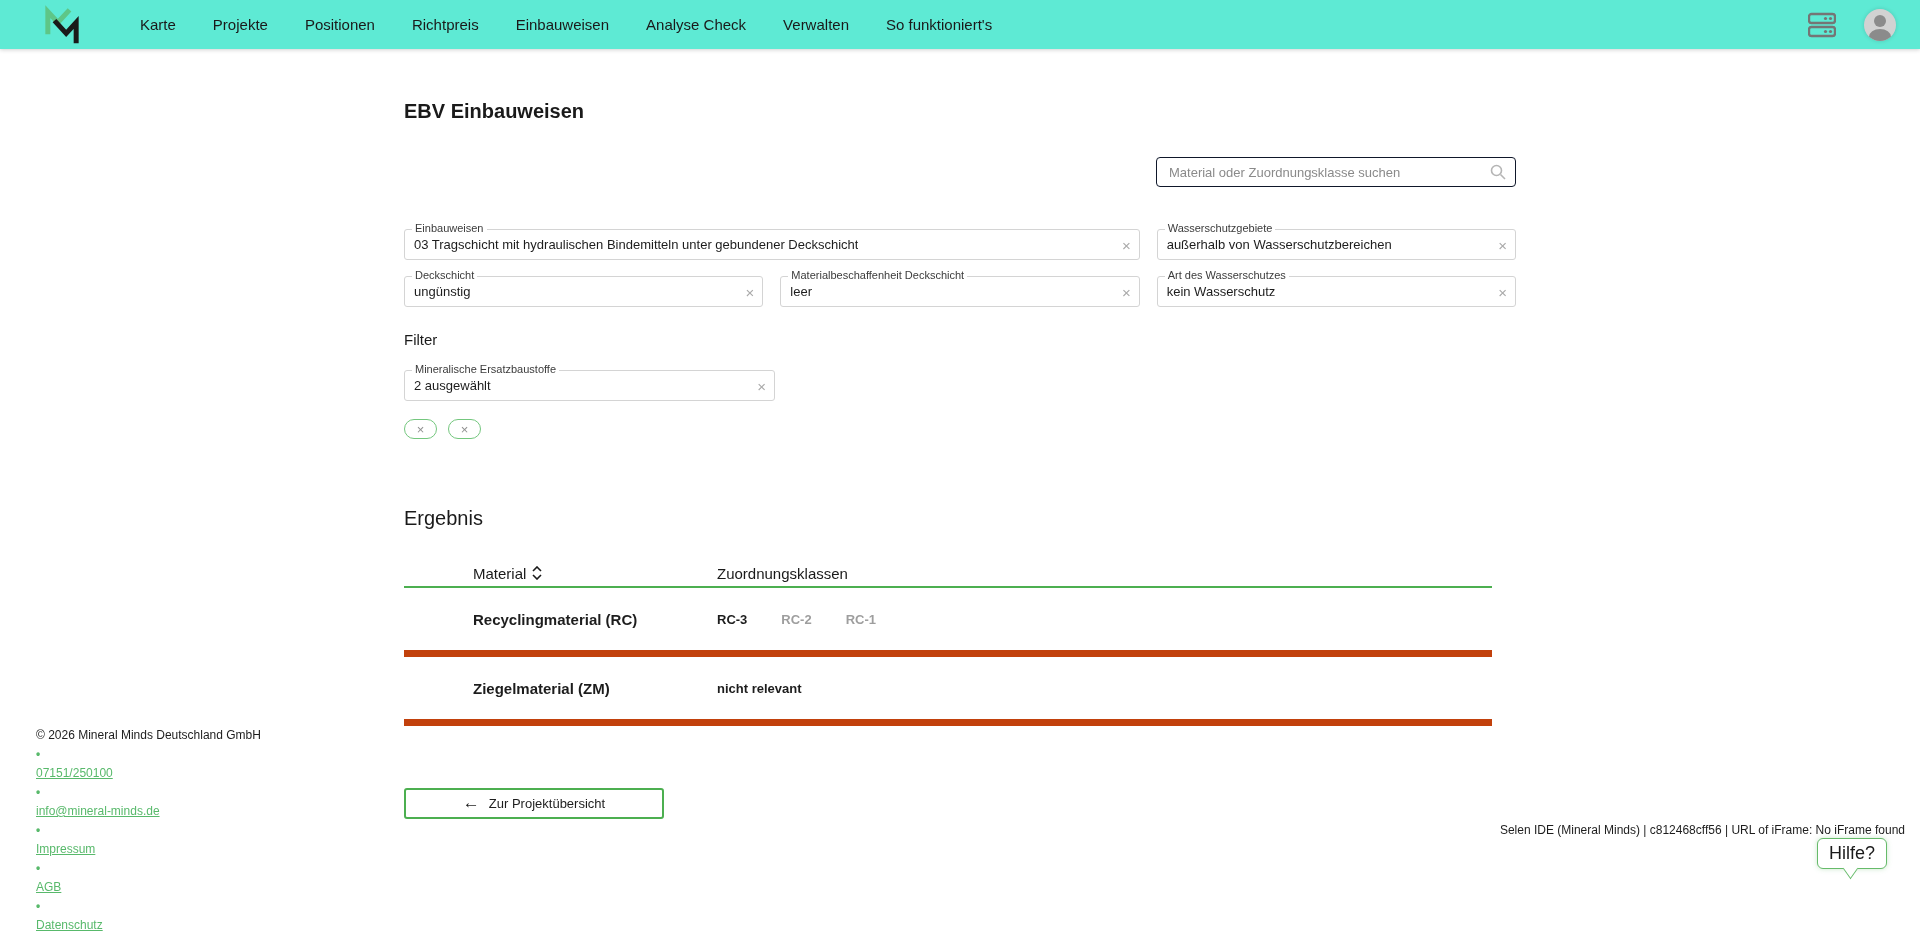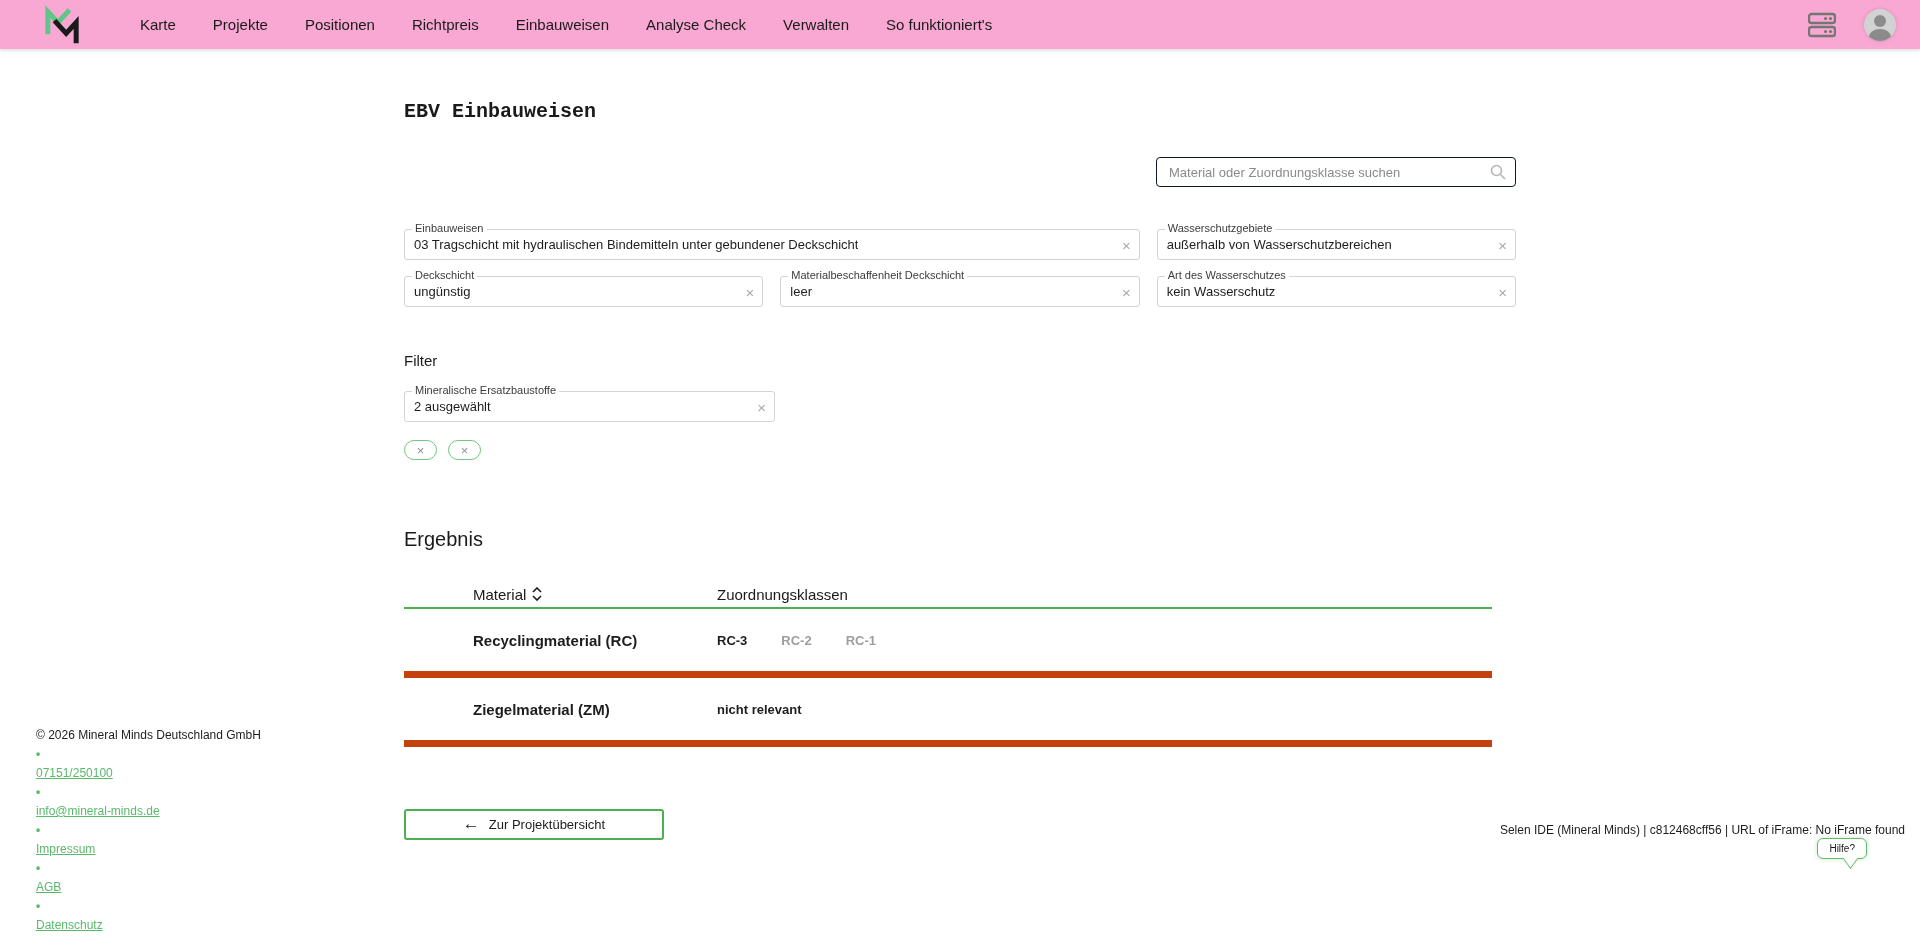"Karte" .appbar { background: #f9a8d4 -> #5eead4 }
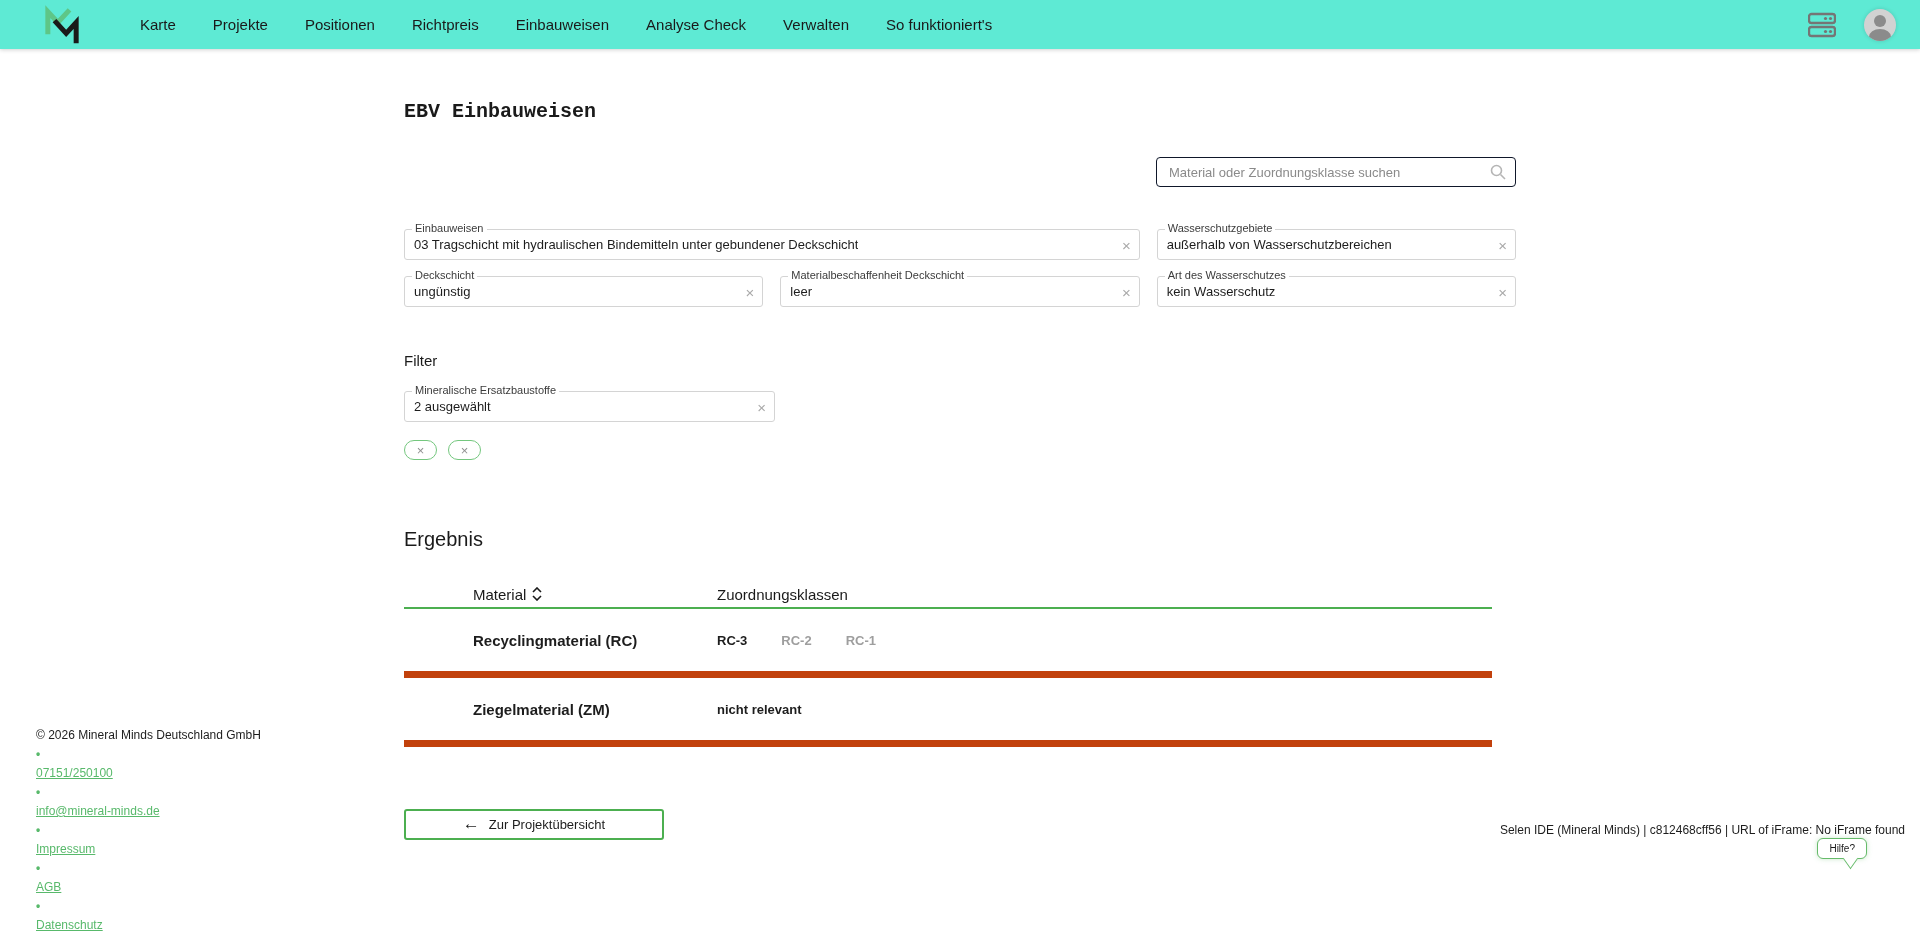"EBV Einbauweisen" .page-title { font-family: Liberation Mono, monospace -> none }
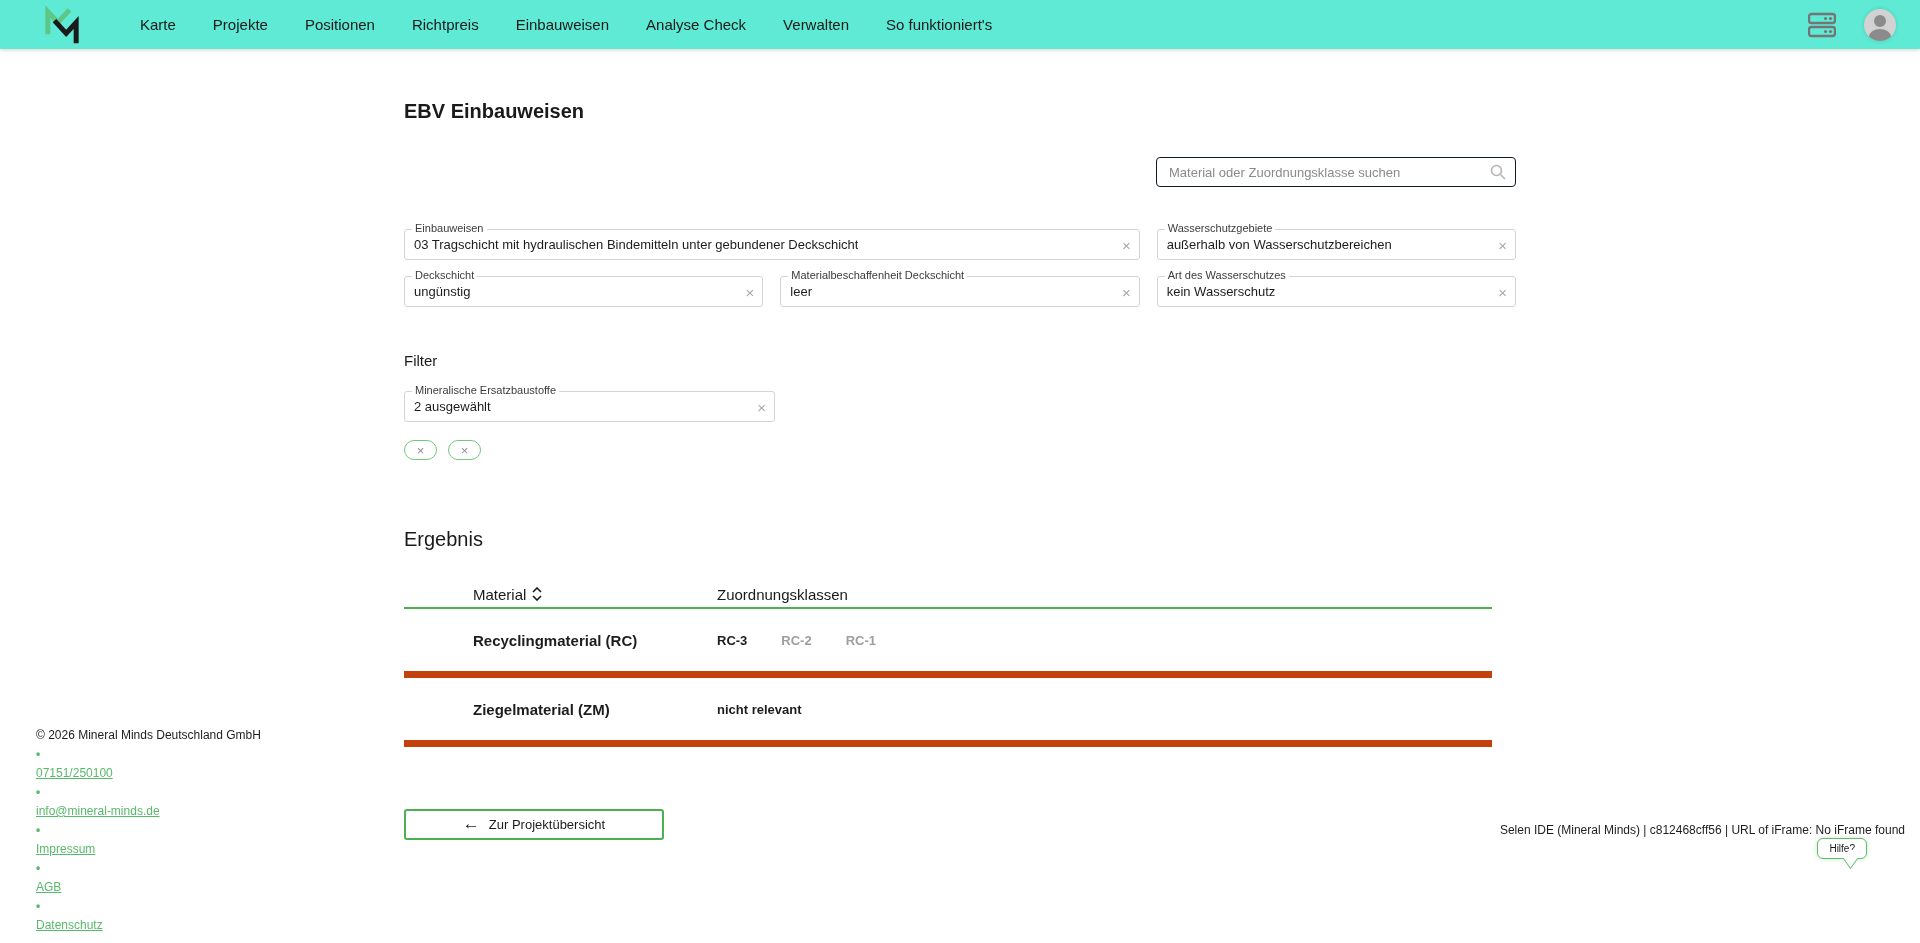"Filter" .filter-heading { margin-top: 45px -> 24px }
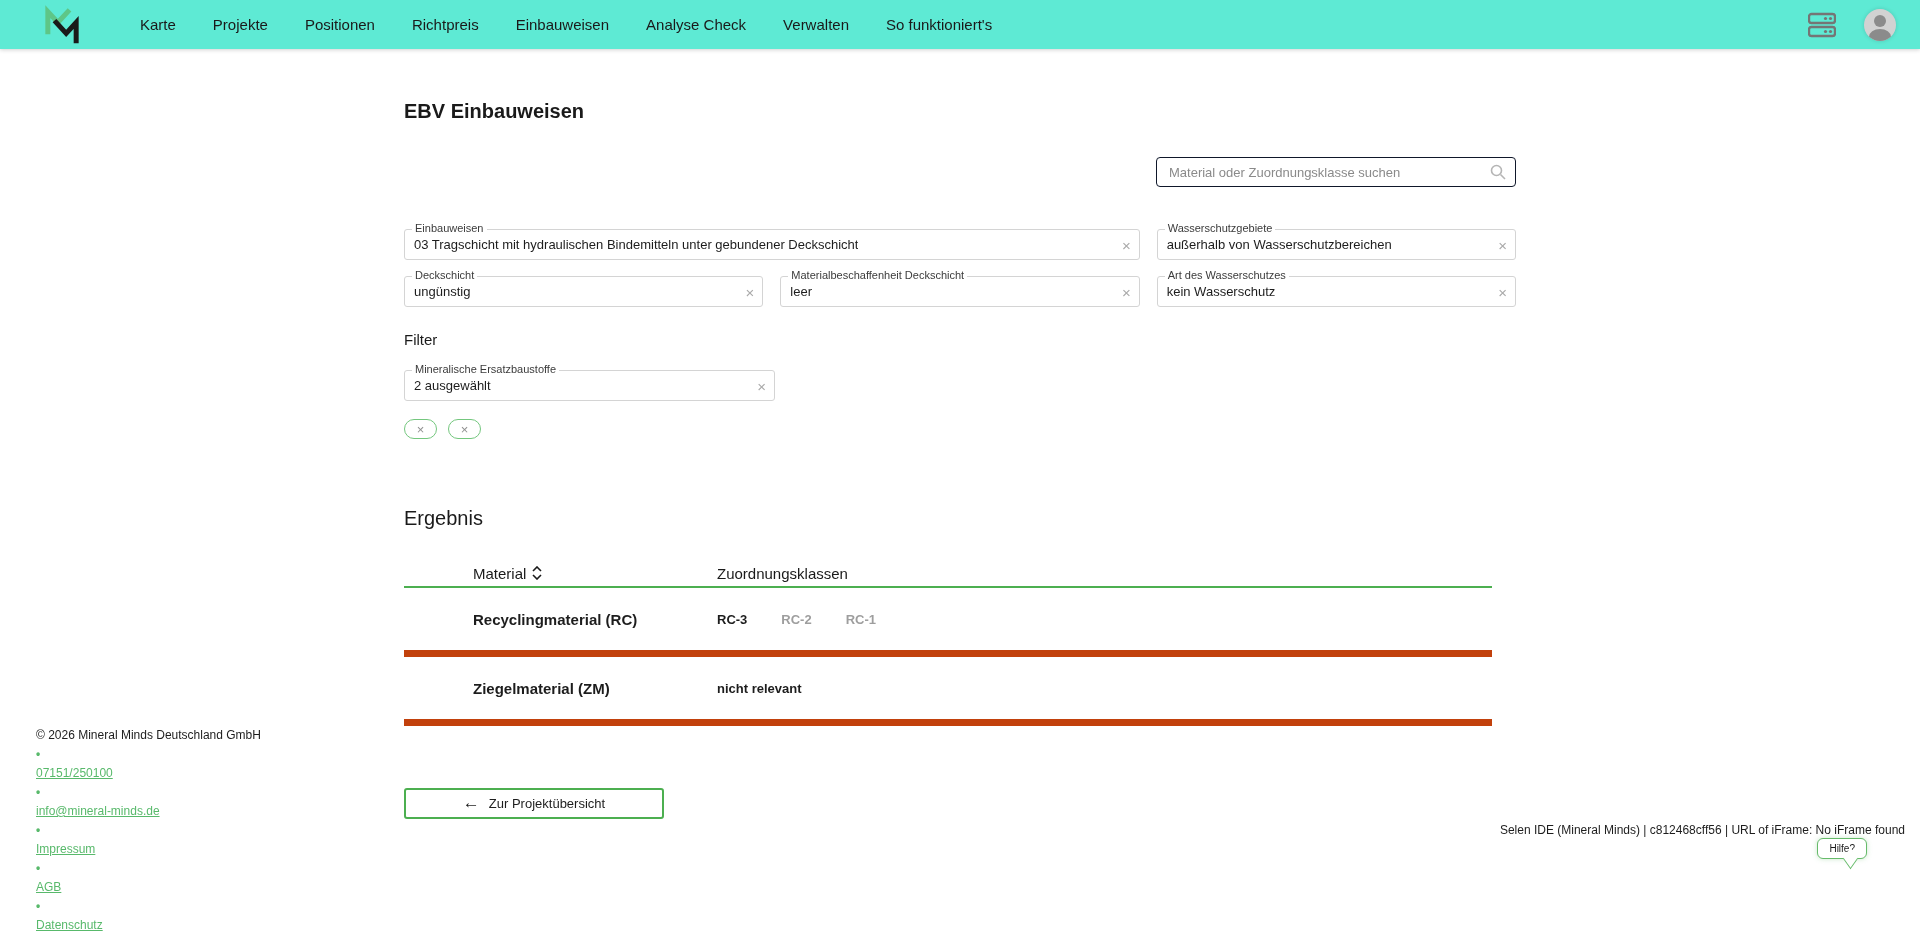"Hilfe?" .help-bubble { font-size: 10px -> 18px; right: 53px -> 33px }
